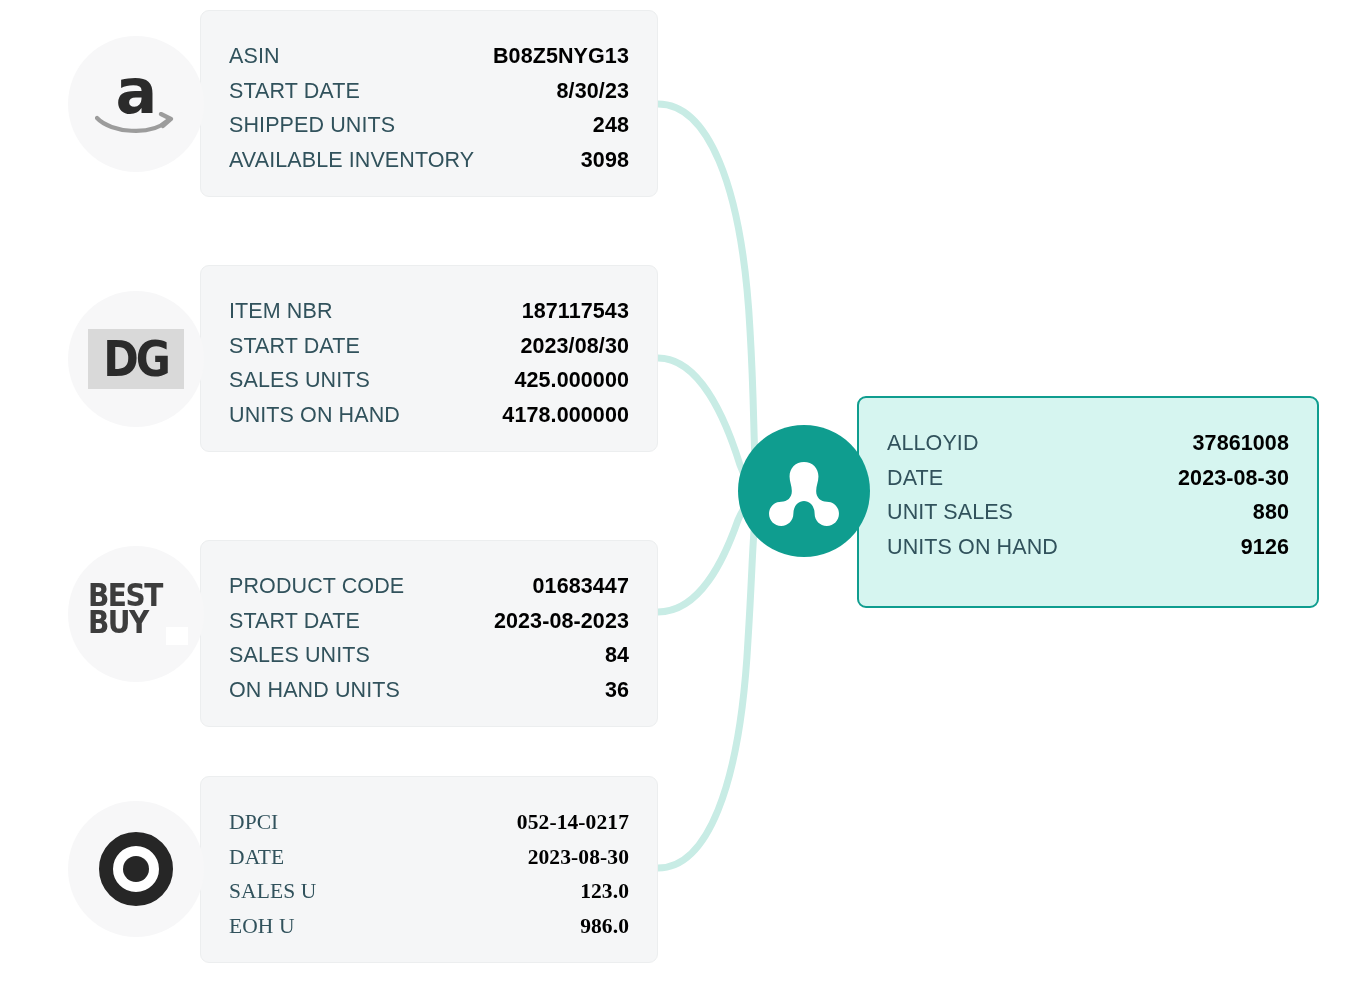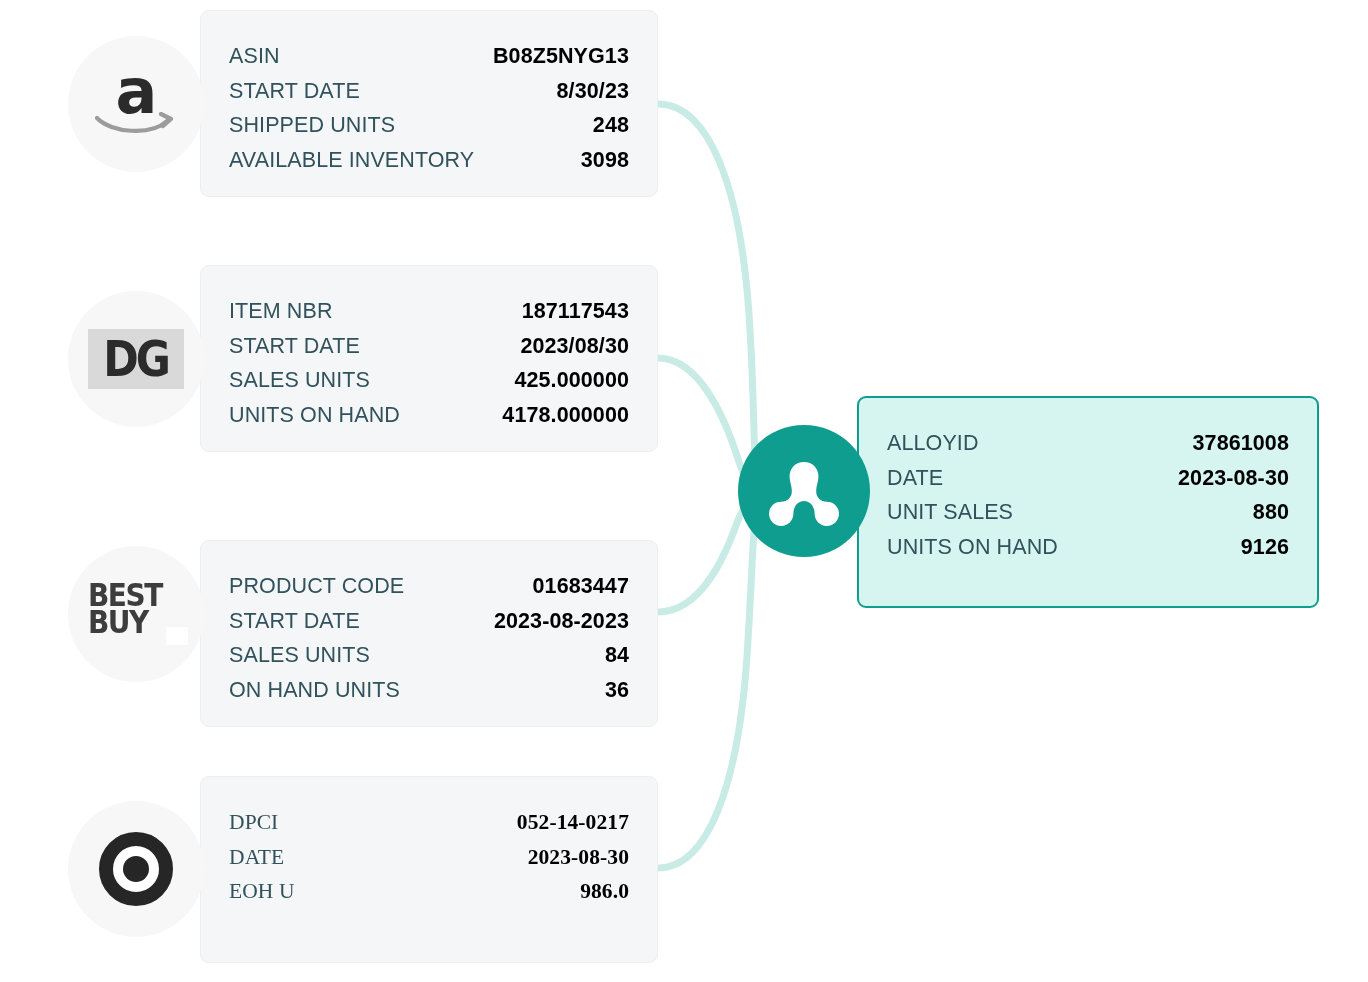"SALES U" div.row { html: none -> <div> <span>SALES U</span> <span>123.0</span> </div> }
